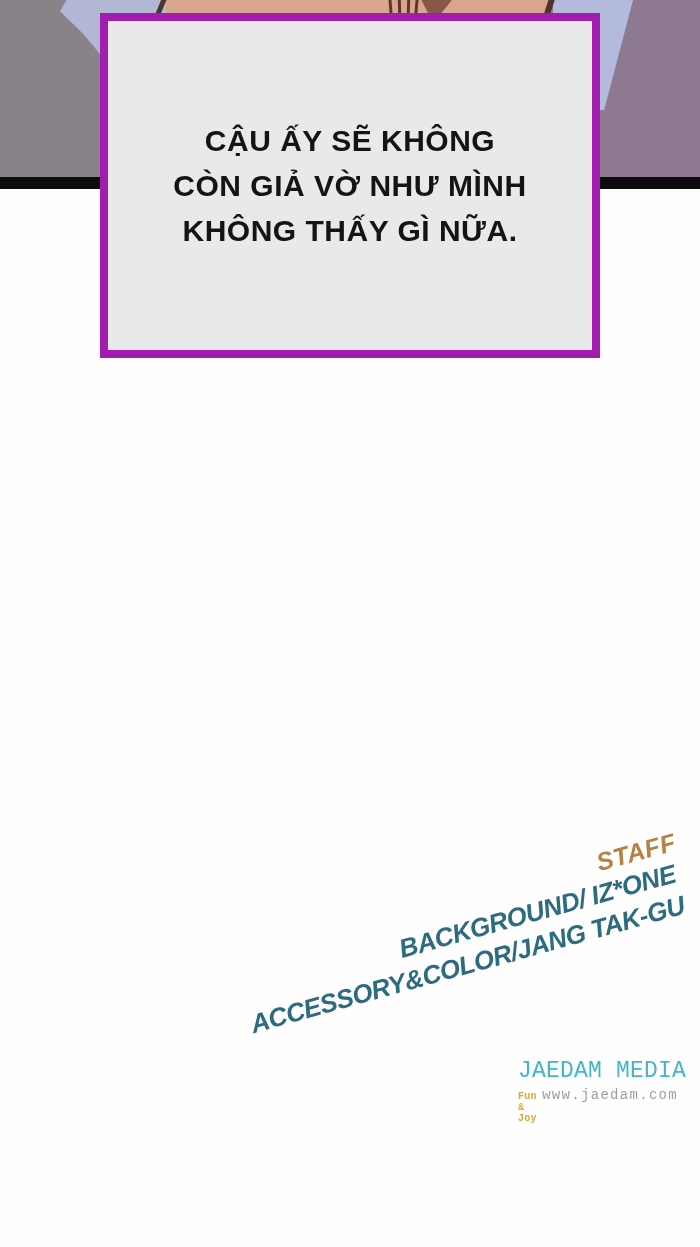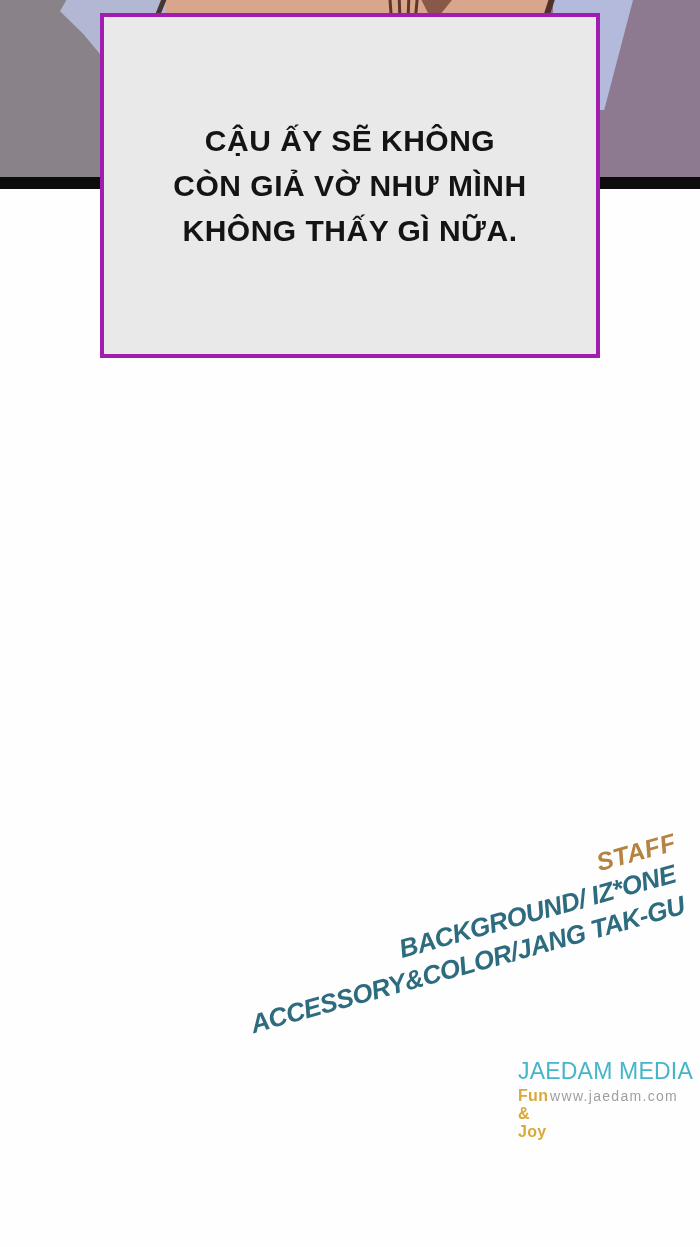"CẬU ẤY SẼ KHÔNG" .dialogue-box { border: 4px solid #a21caf -> 8px solid #a21caf }
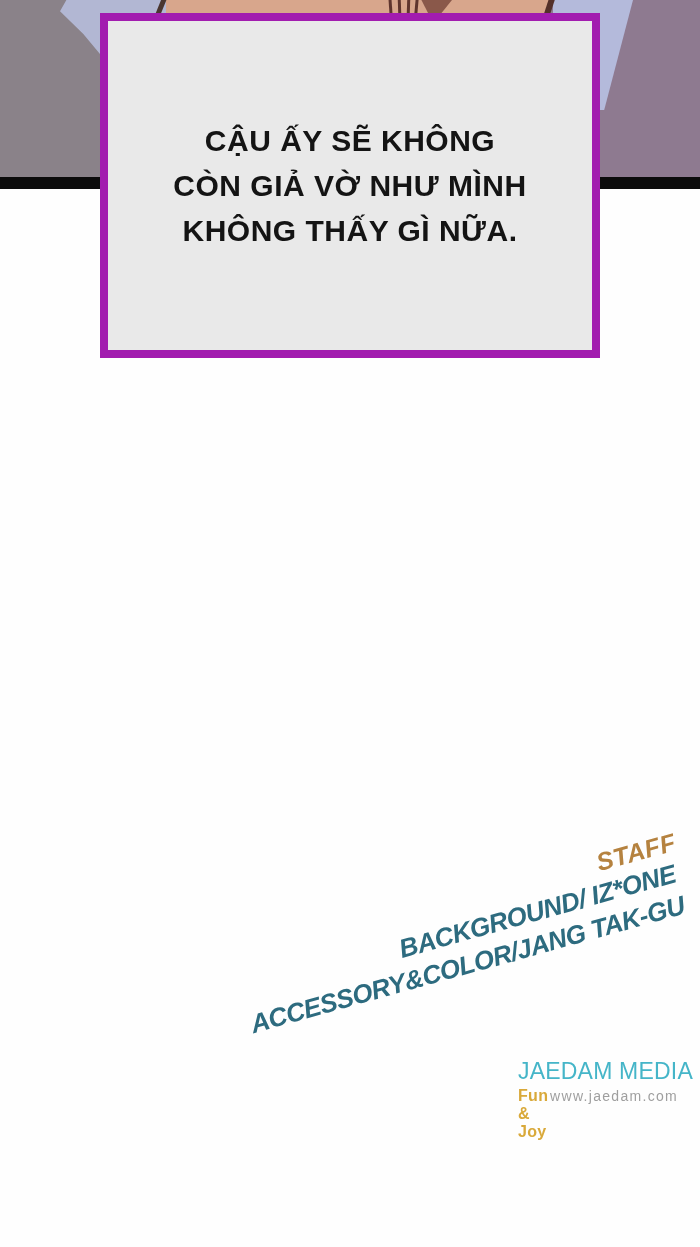"JAEDAM MEDIA" .publisher { font-family: Liberation Sans, sans-serif -> Liberation Mono, monospace }
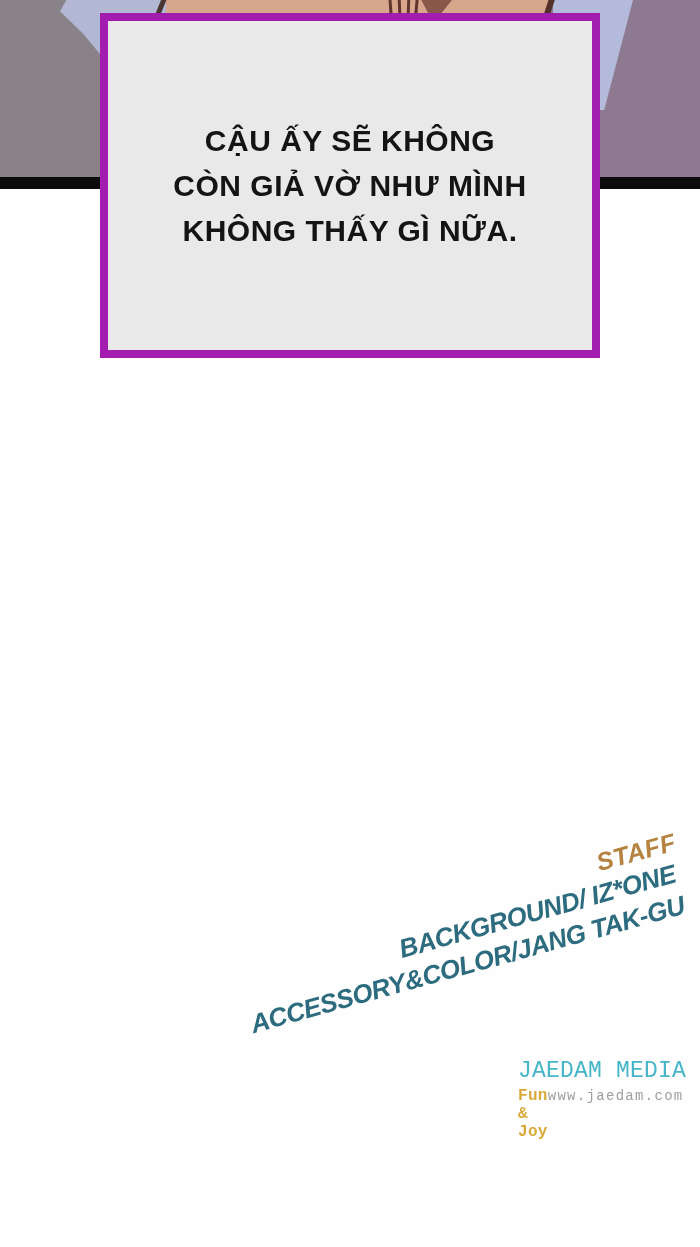"Fun & Joy" .publisher-tagline { font-size: 16px -> 10px }
